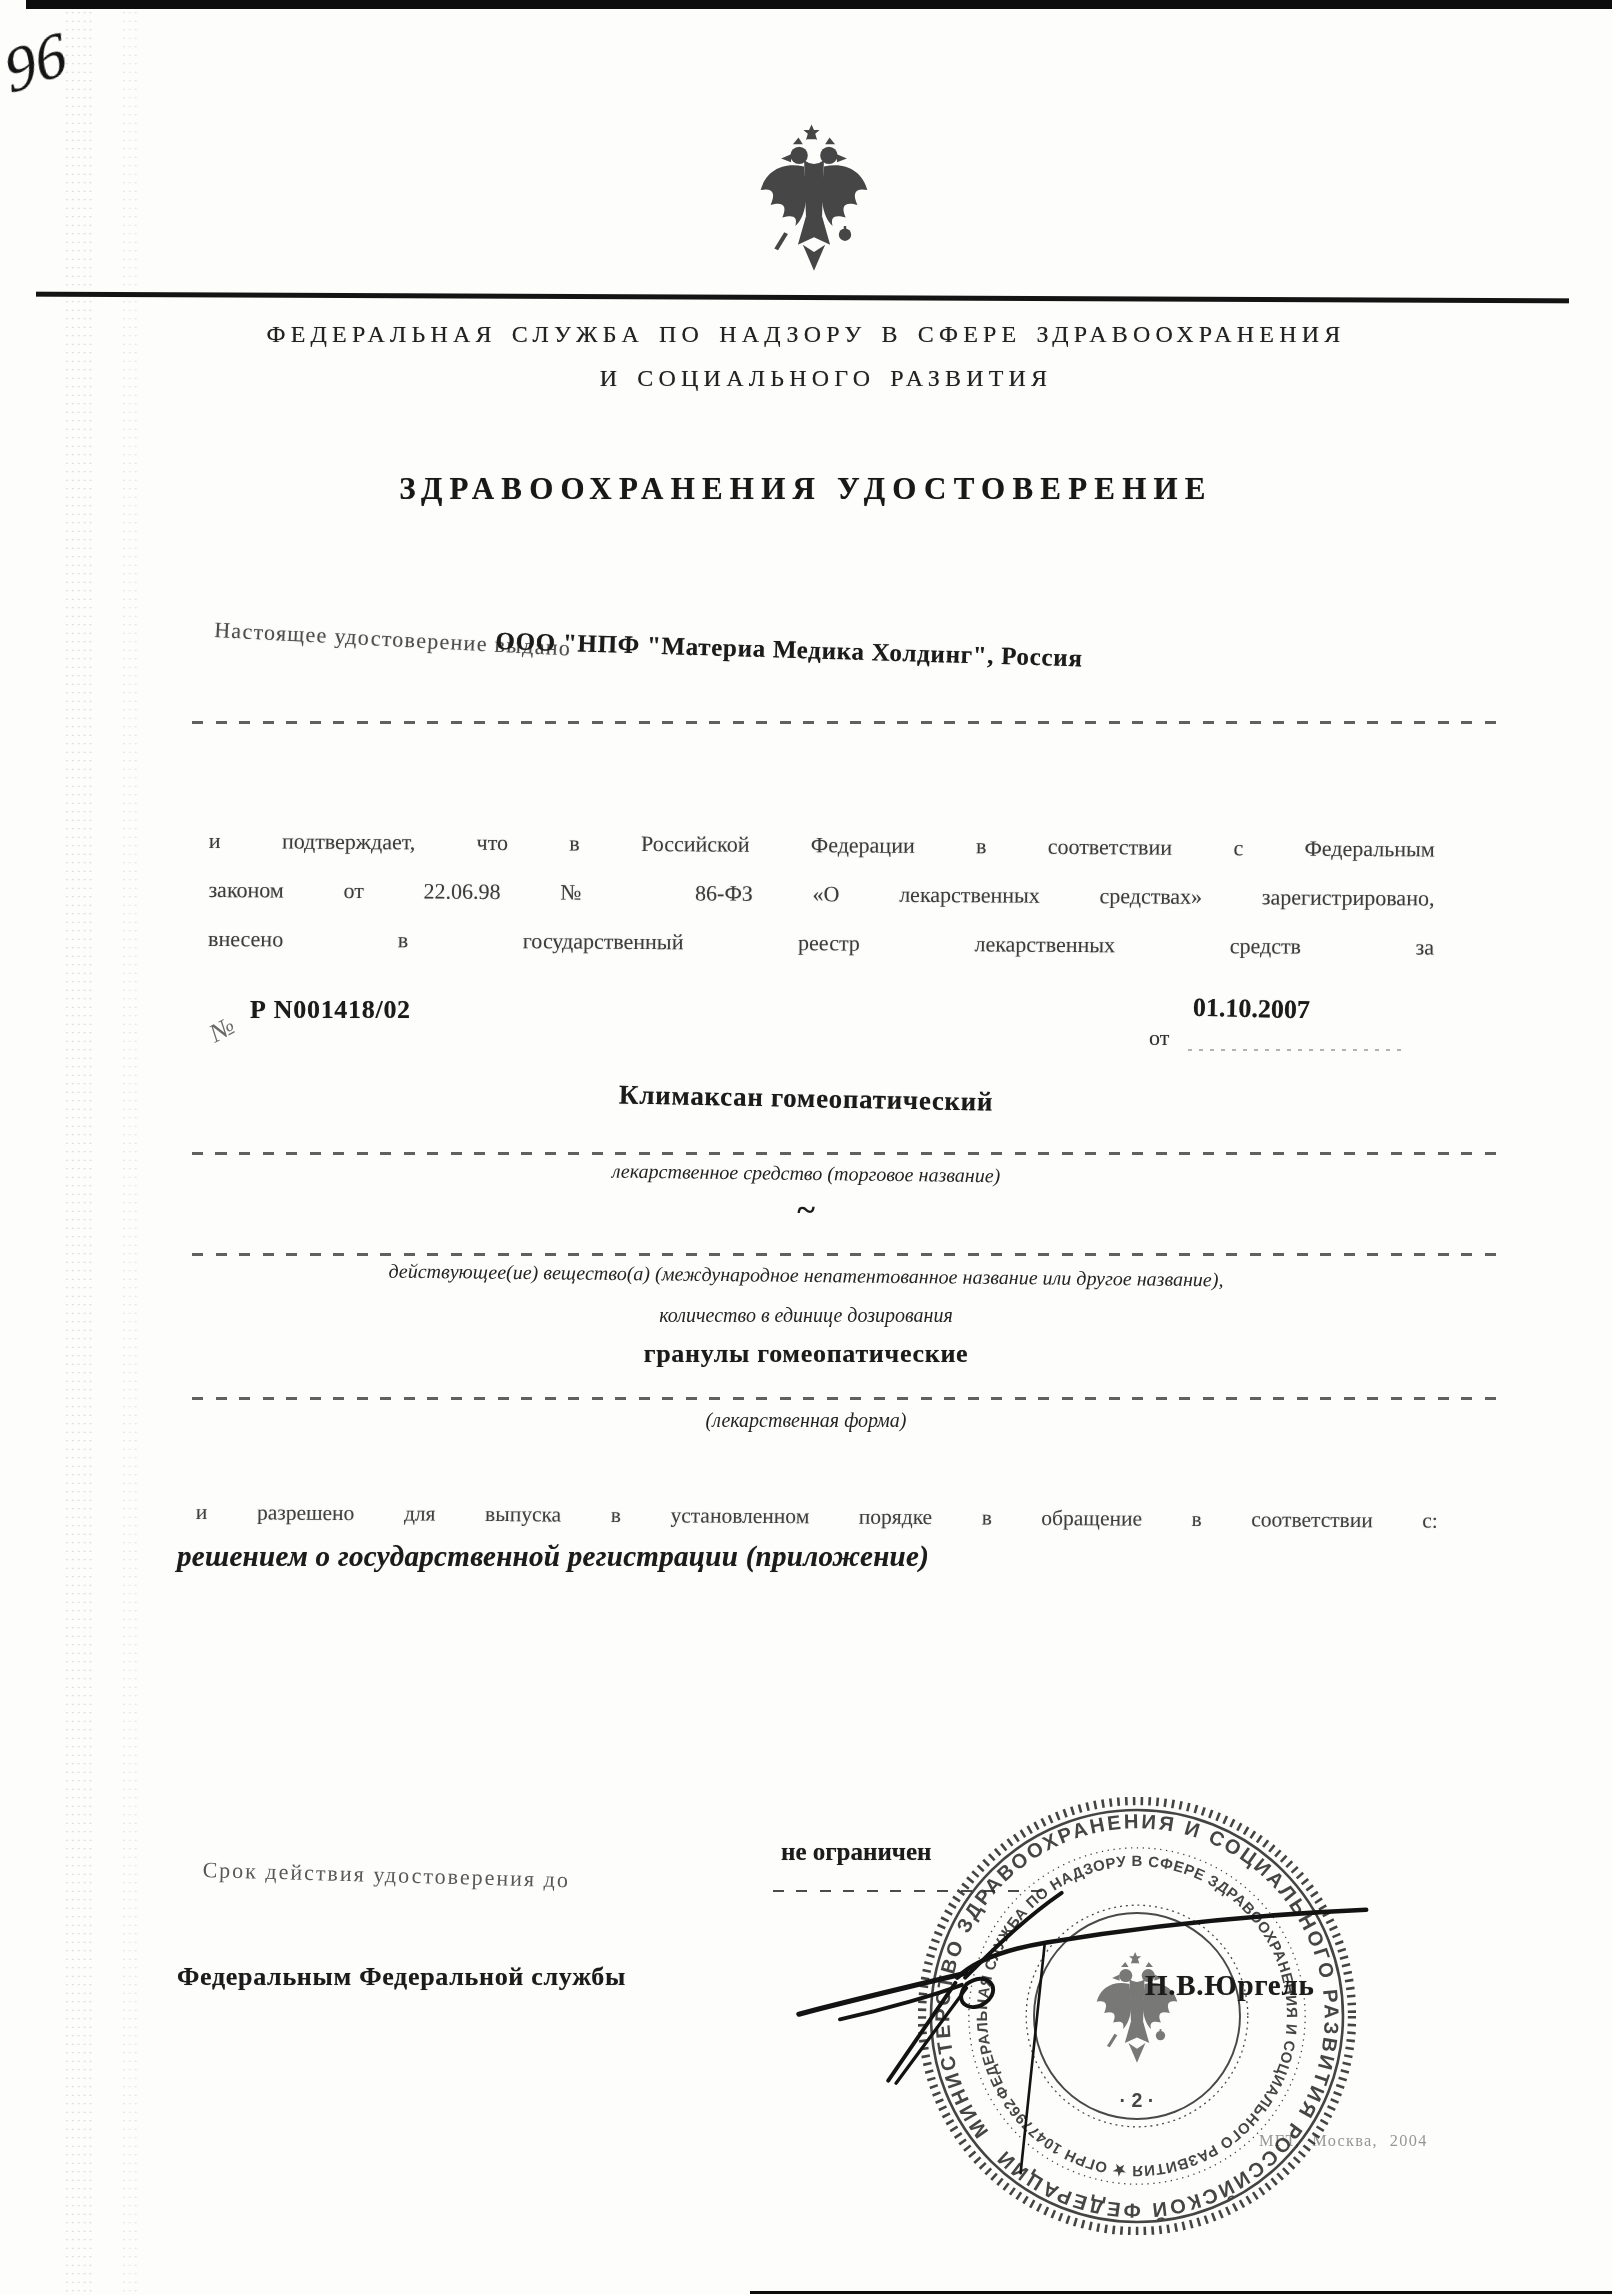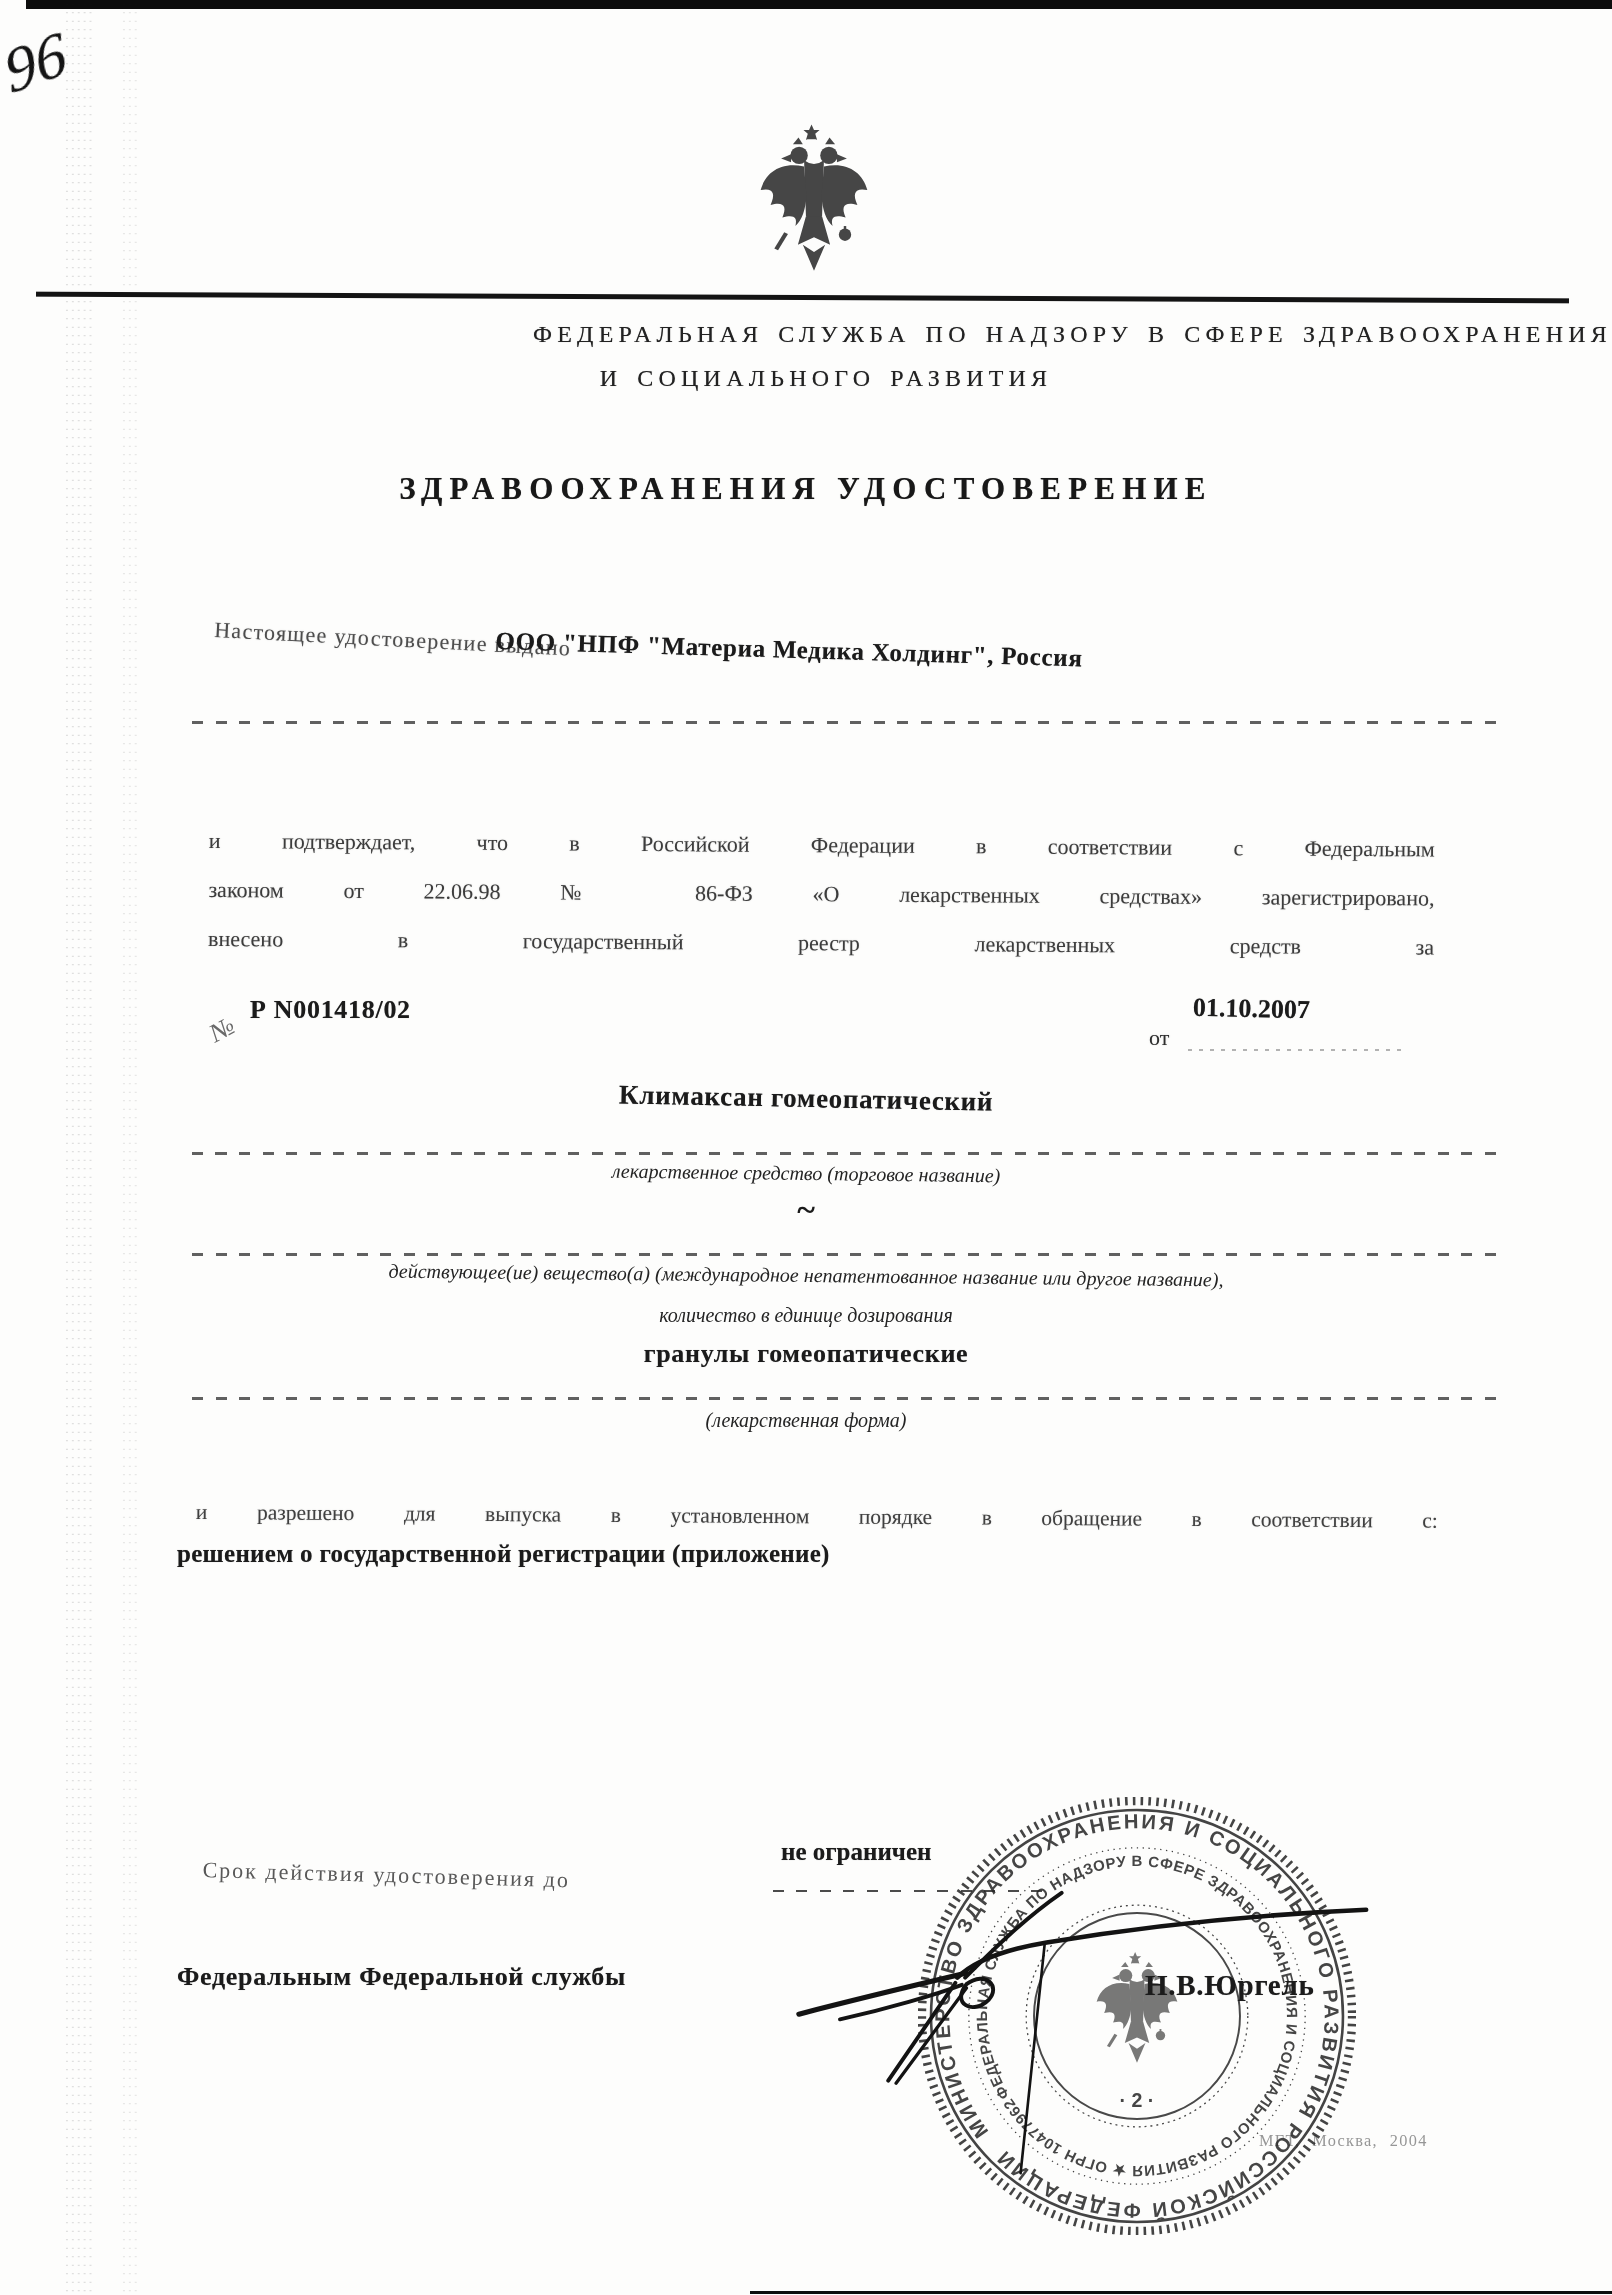"ФЕДЕРАЛЬНАЯ СЛУЖБА ПО НАДЗОРУ В СФЕРЕ ЗДРАВООХРАНЕНИЯ" div.abs { text-align: right -> none }
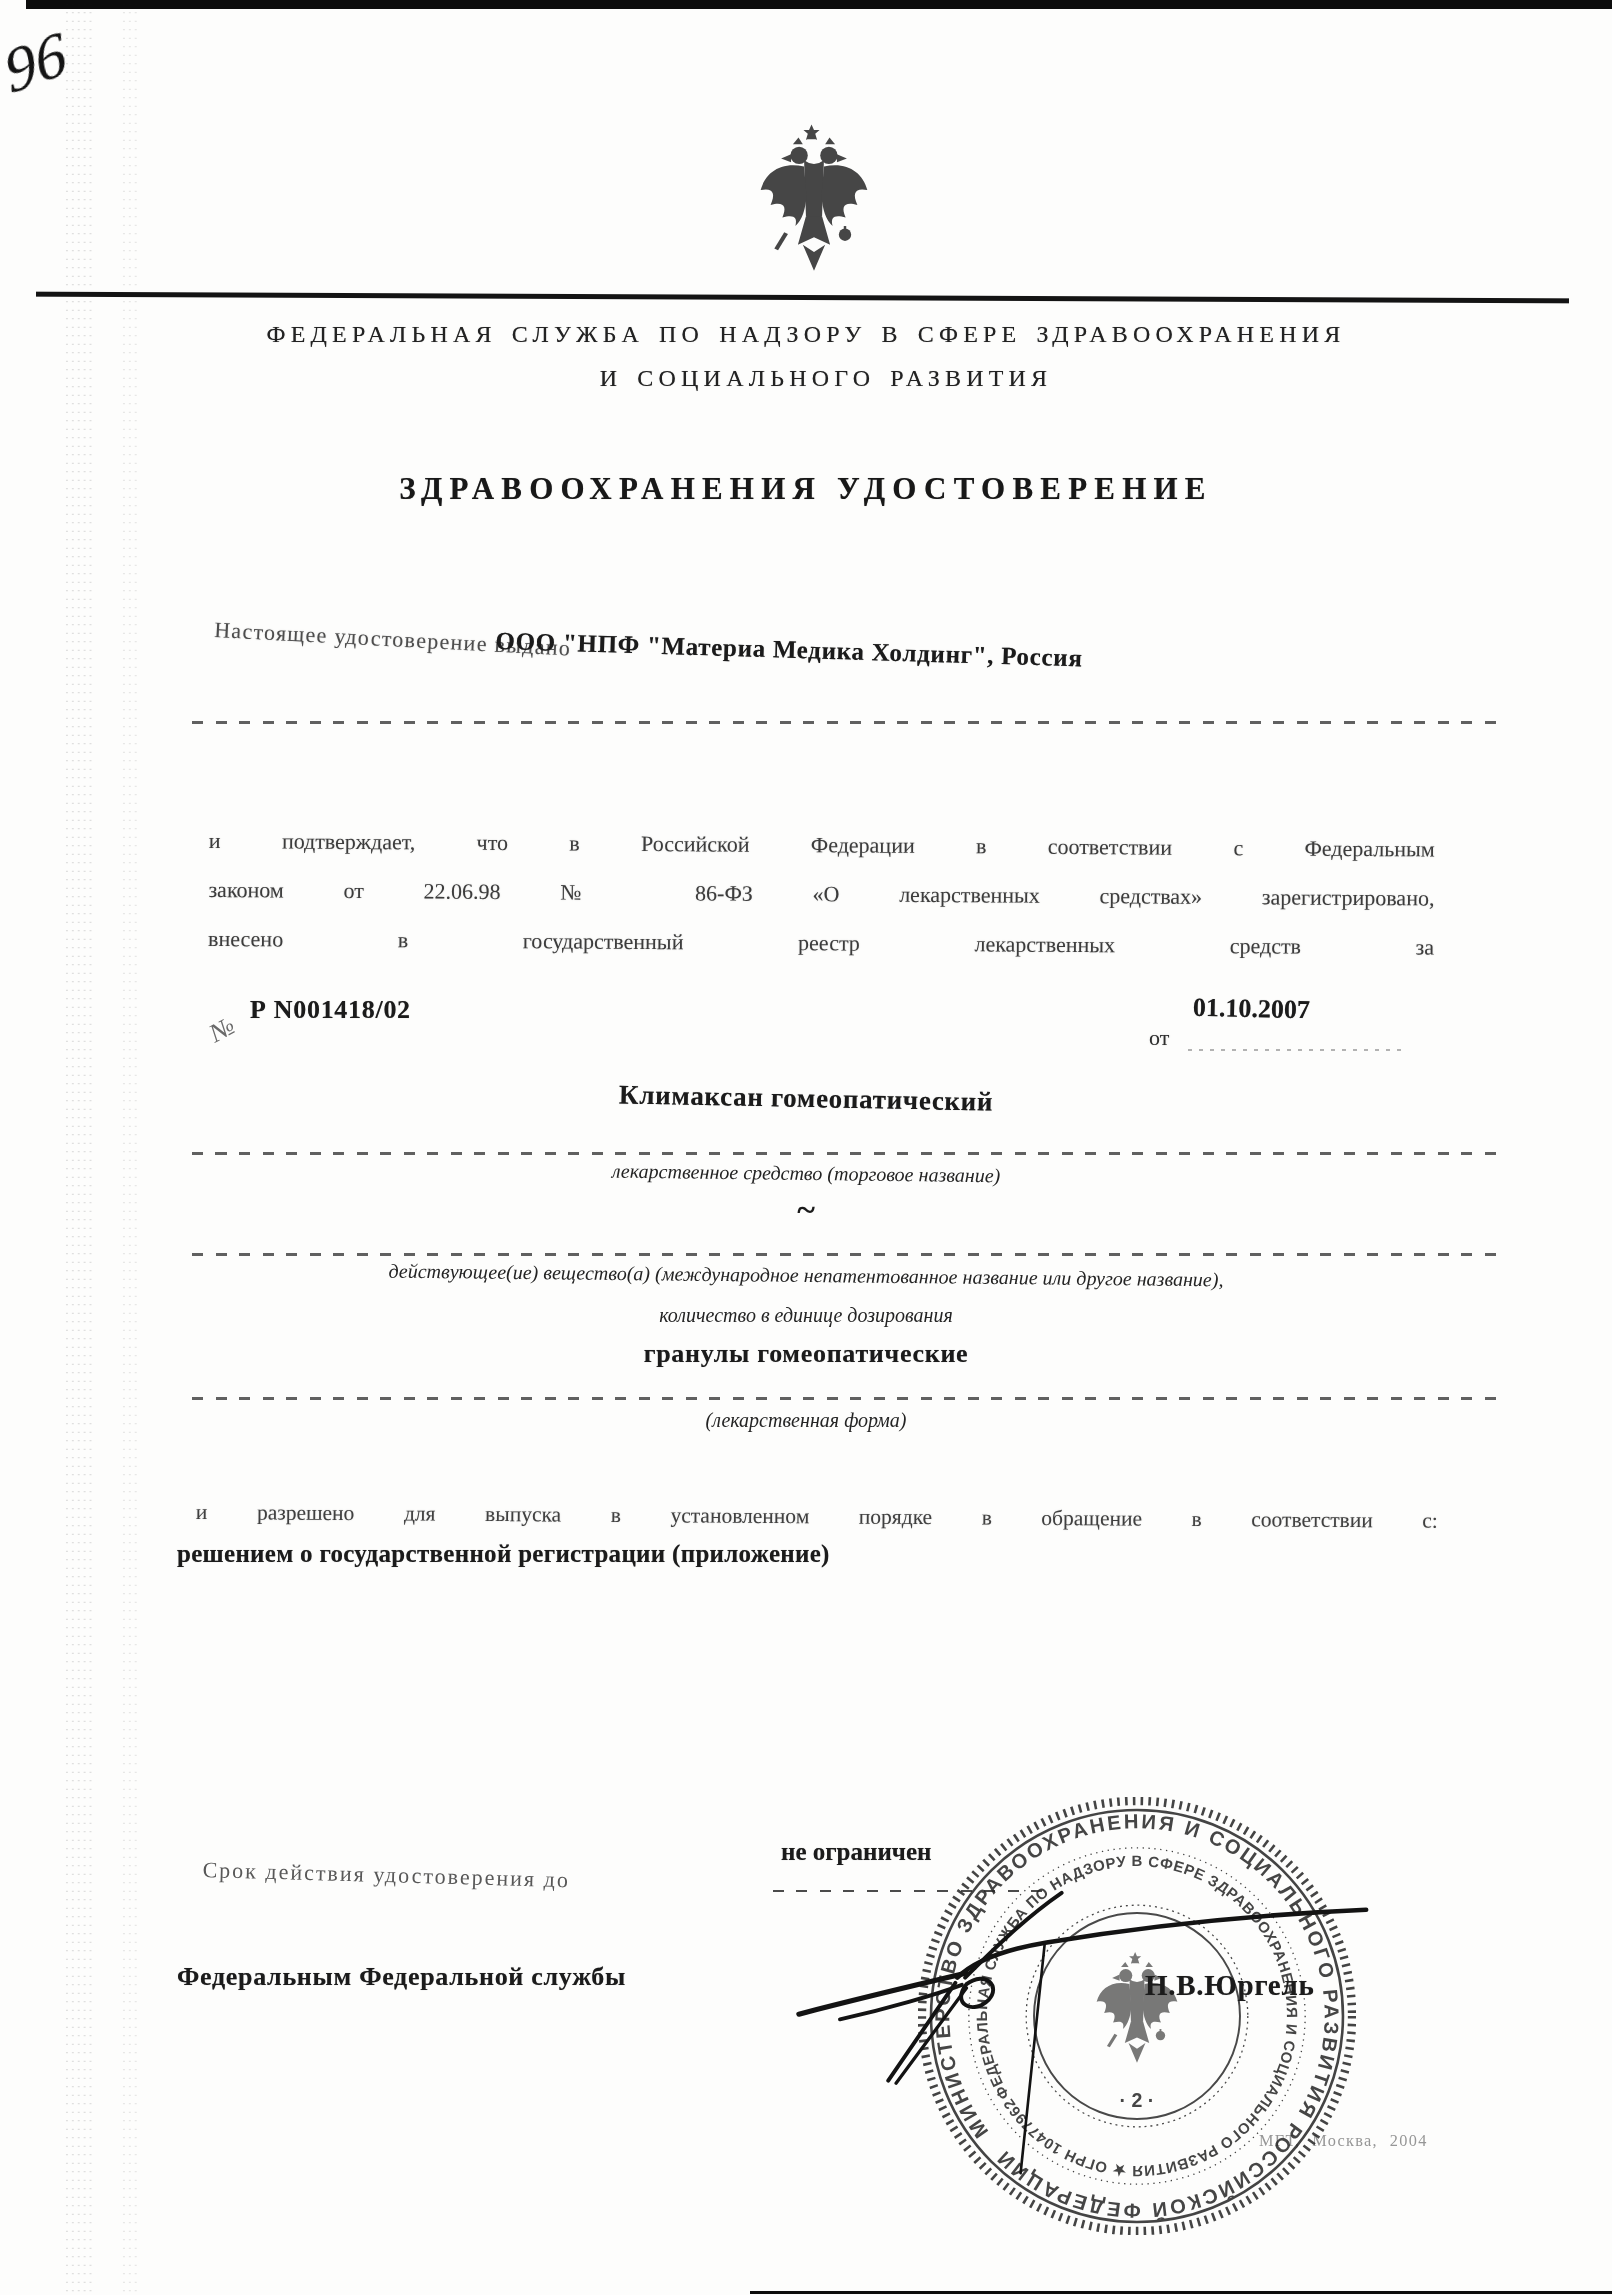"решением о государственной регистрации" .decision { font-size: 25px -> 29px; font-style: none -> italic }
